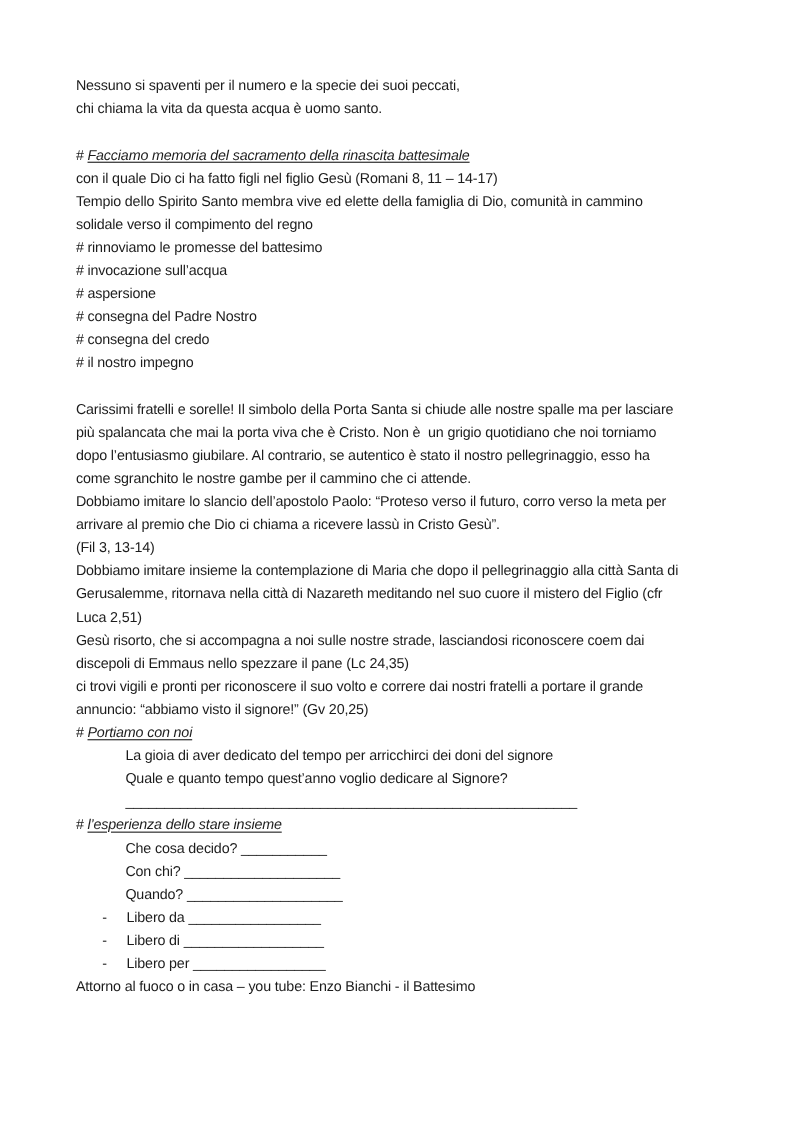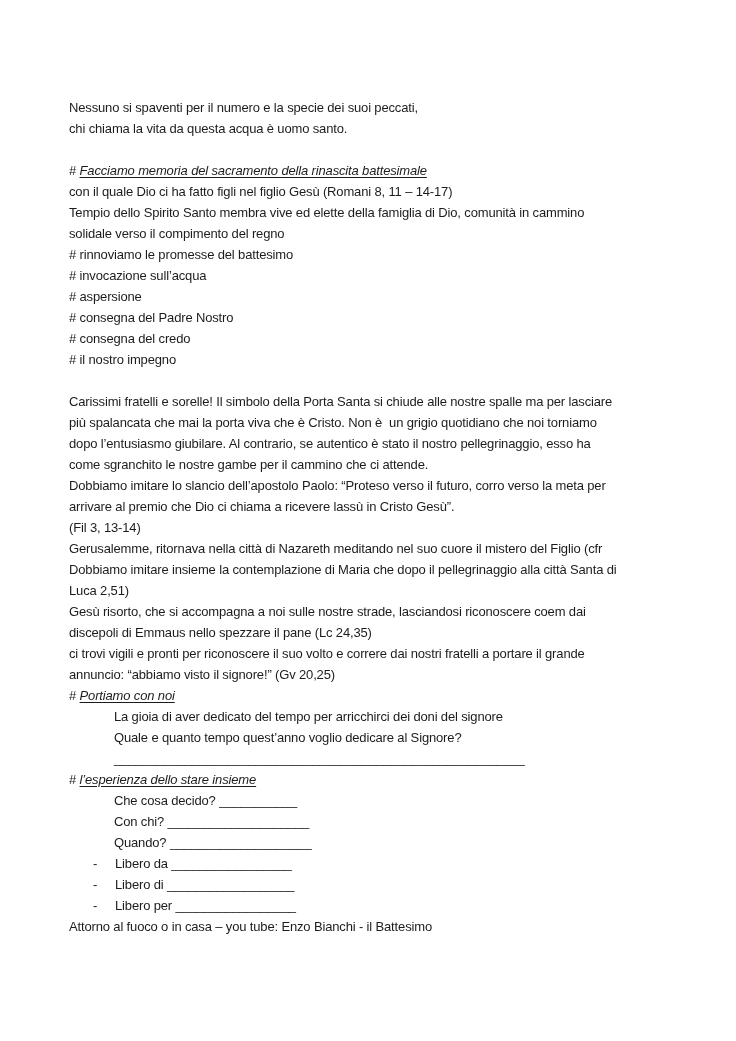"Nessuno si spaventi per il" .page { margin-top: 30px -> none }
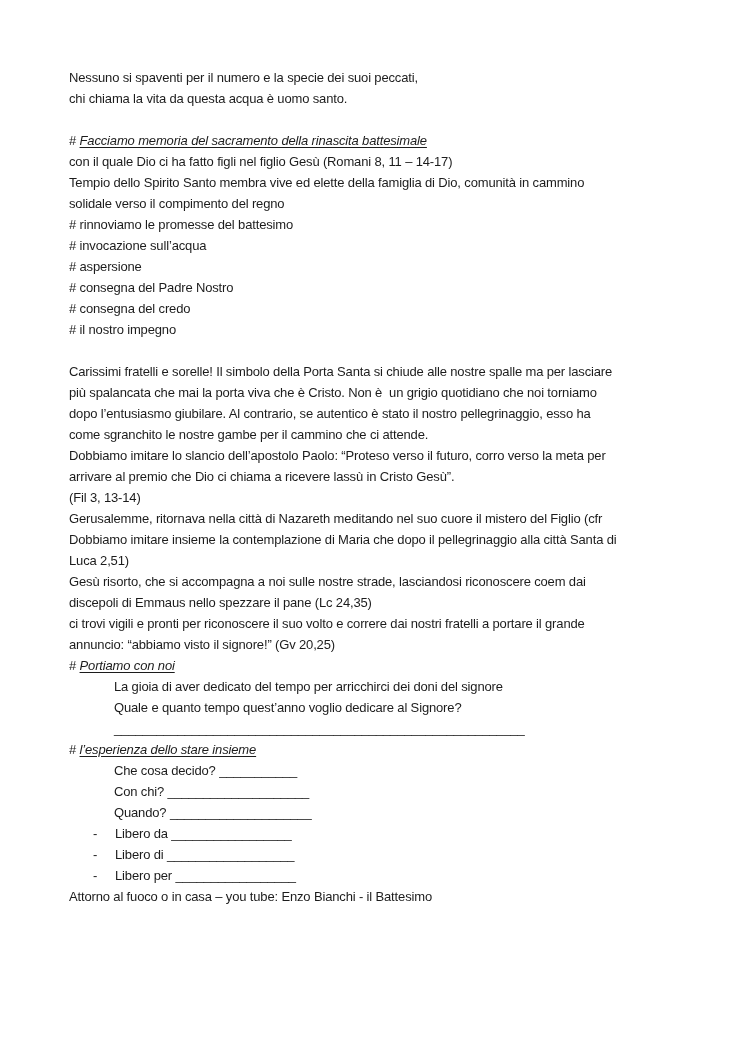"Gerusalemme, ritornava nella città di" div.line { order: before "Dobbiamo imitare insieme la" -> after "Dobbiamo imitare insieme la" }
